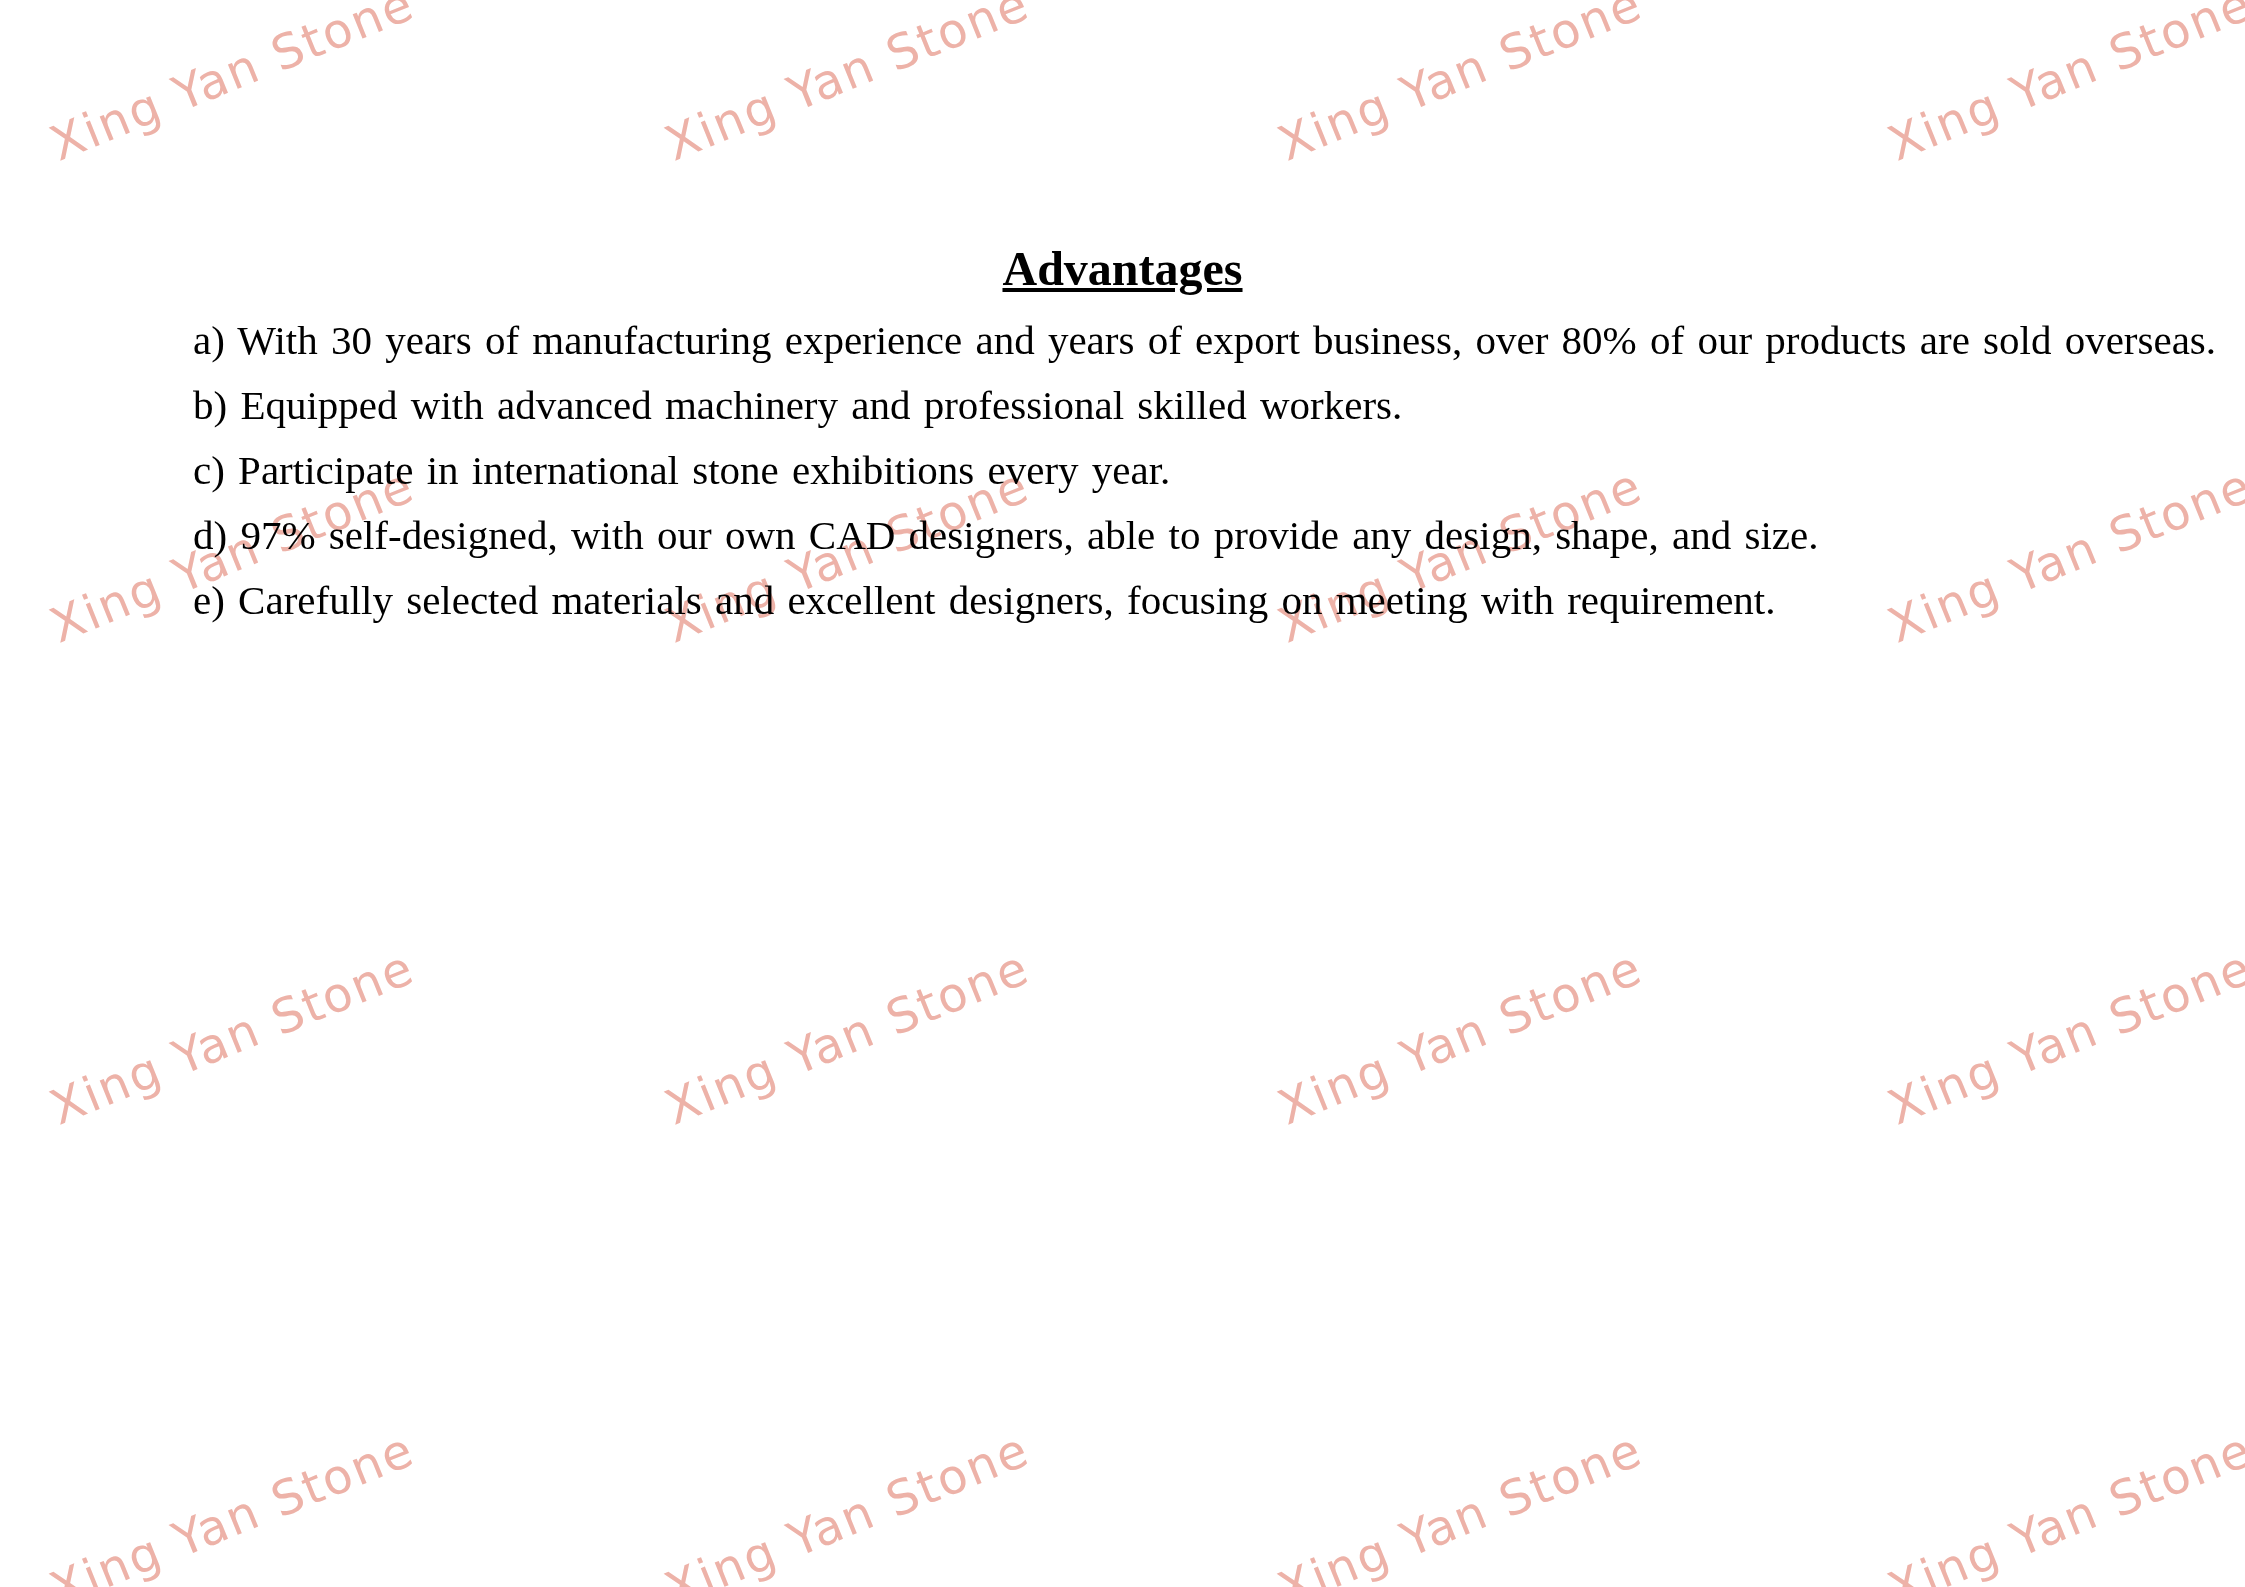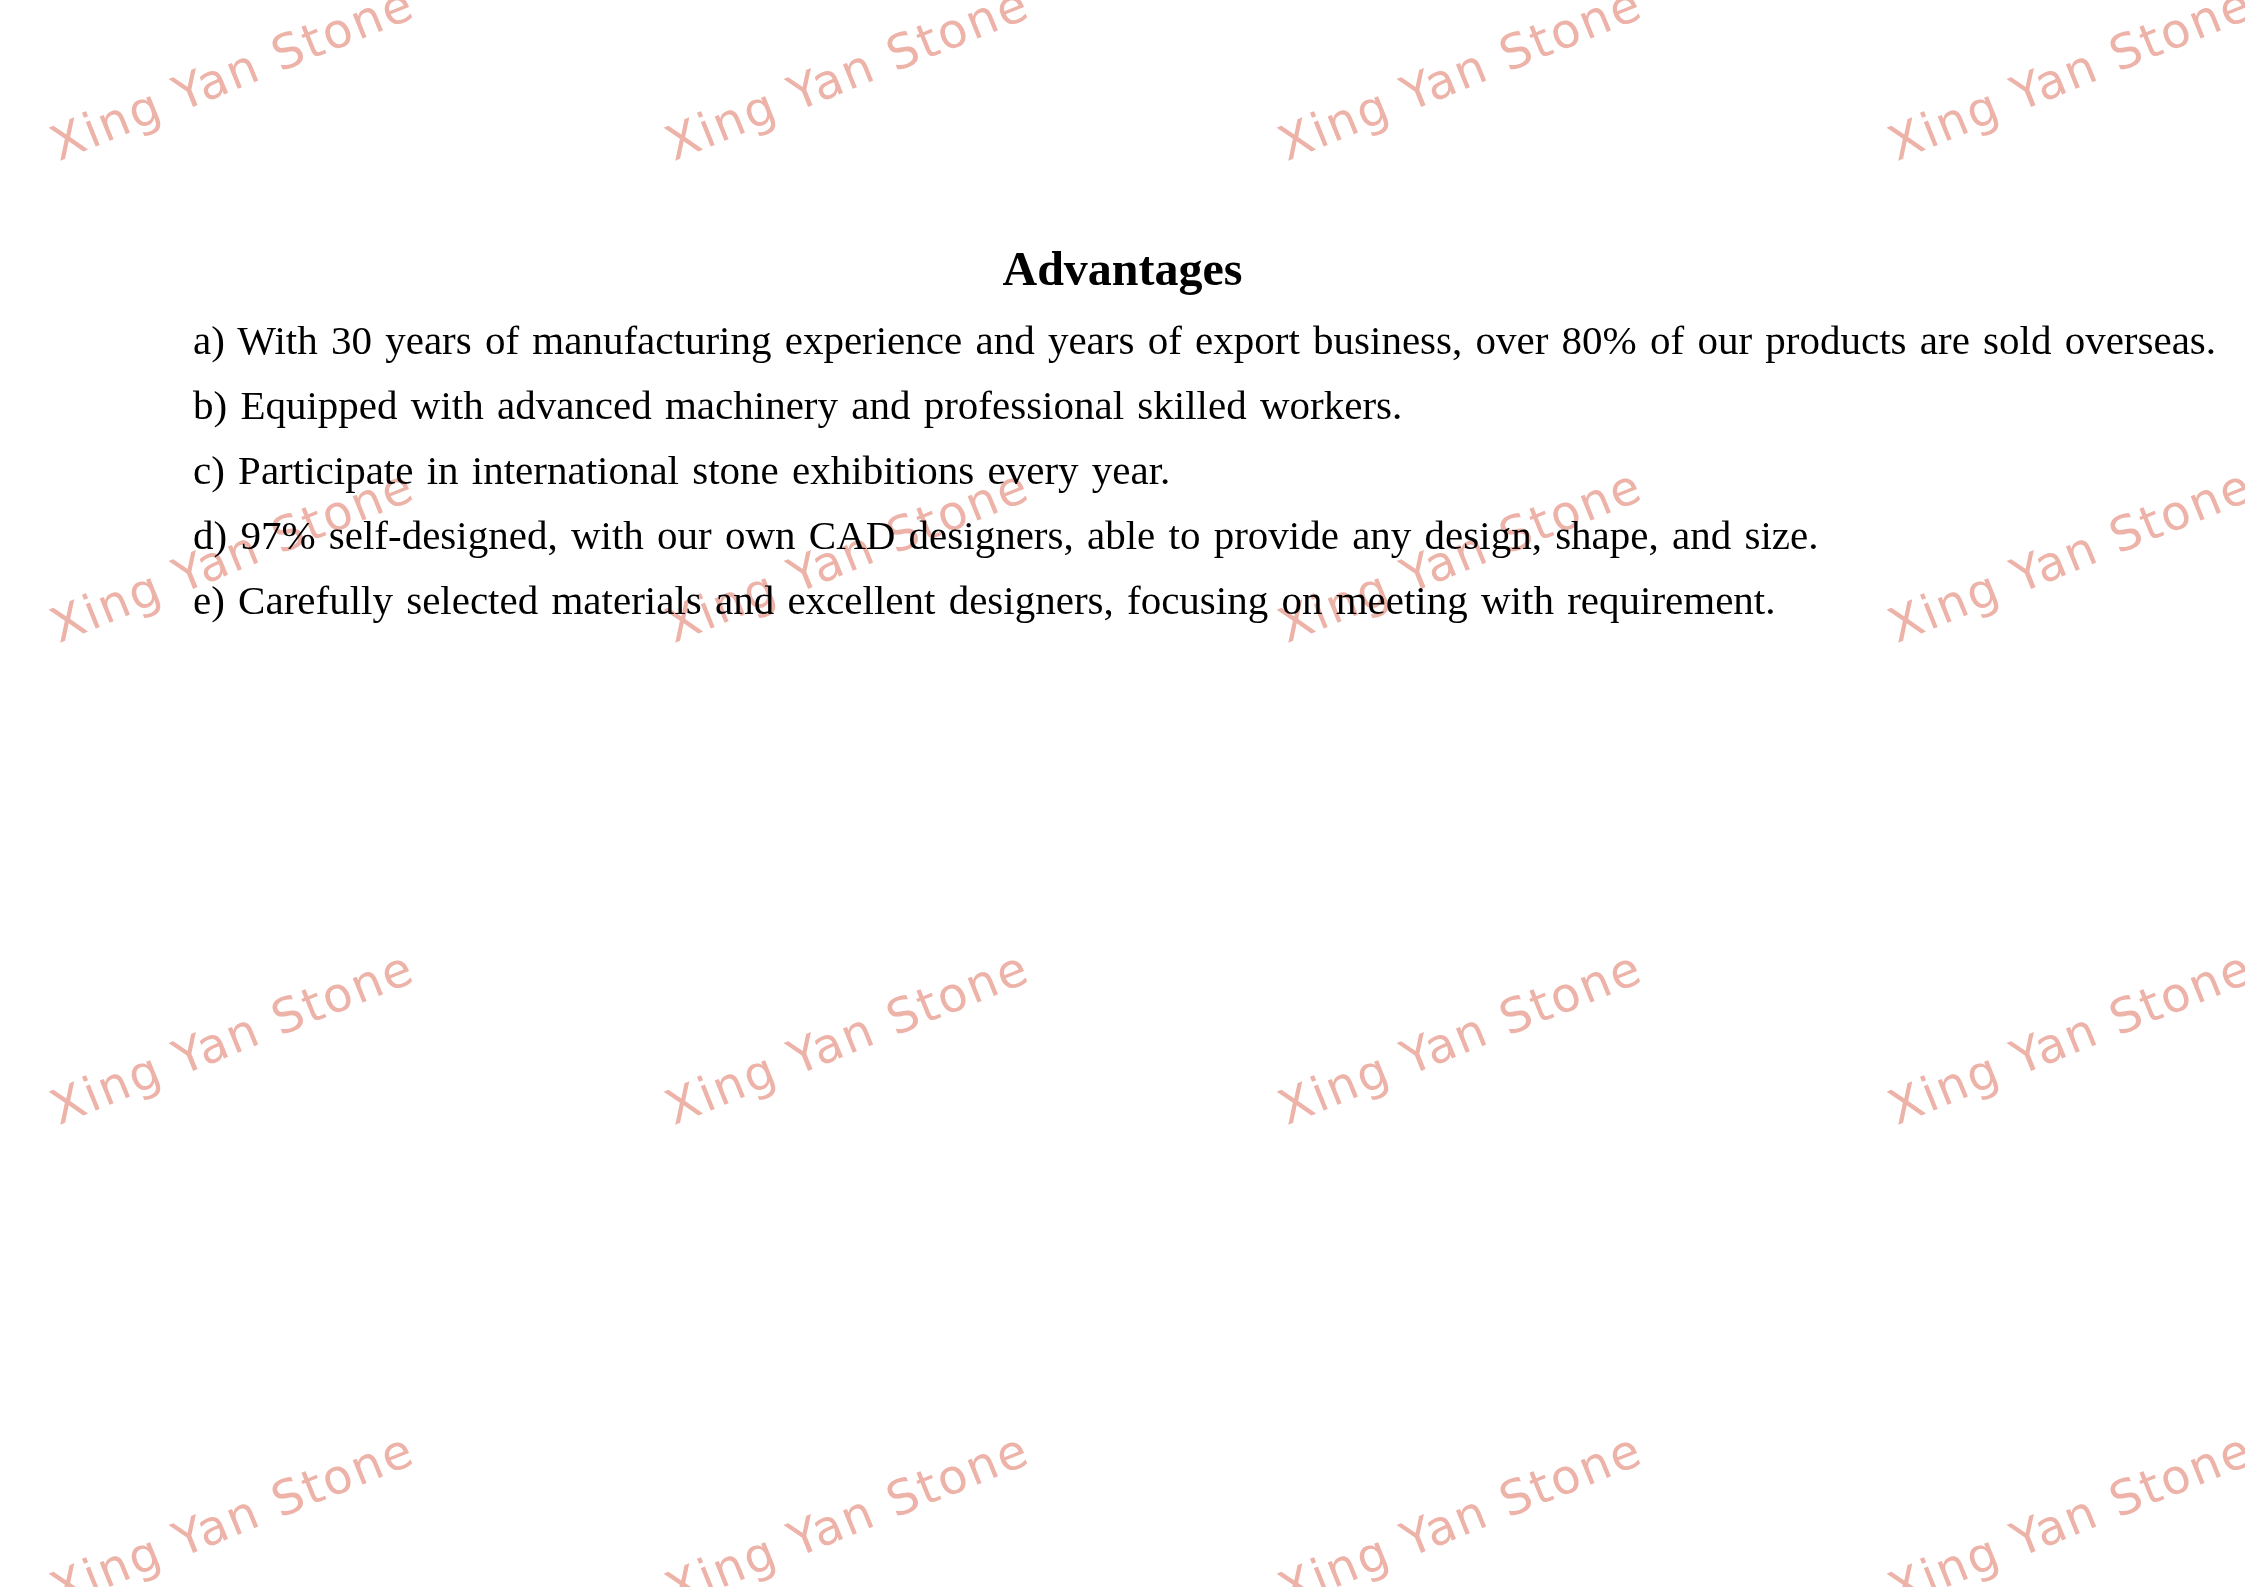"Advantages" .doc-title { text-decoration: none -> underline }
